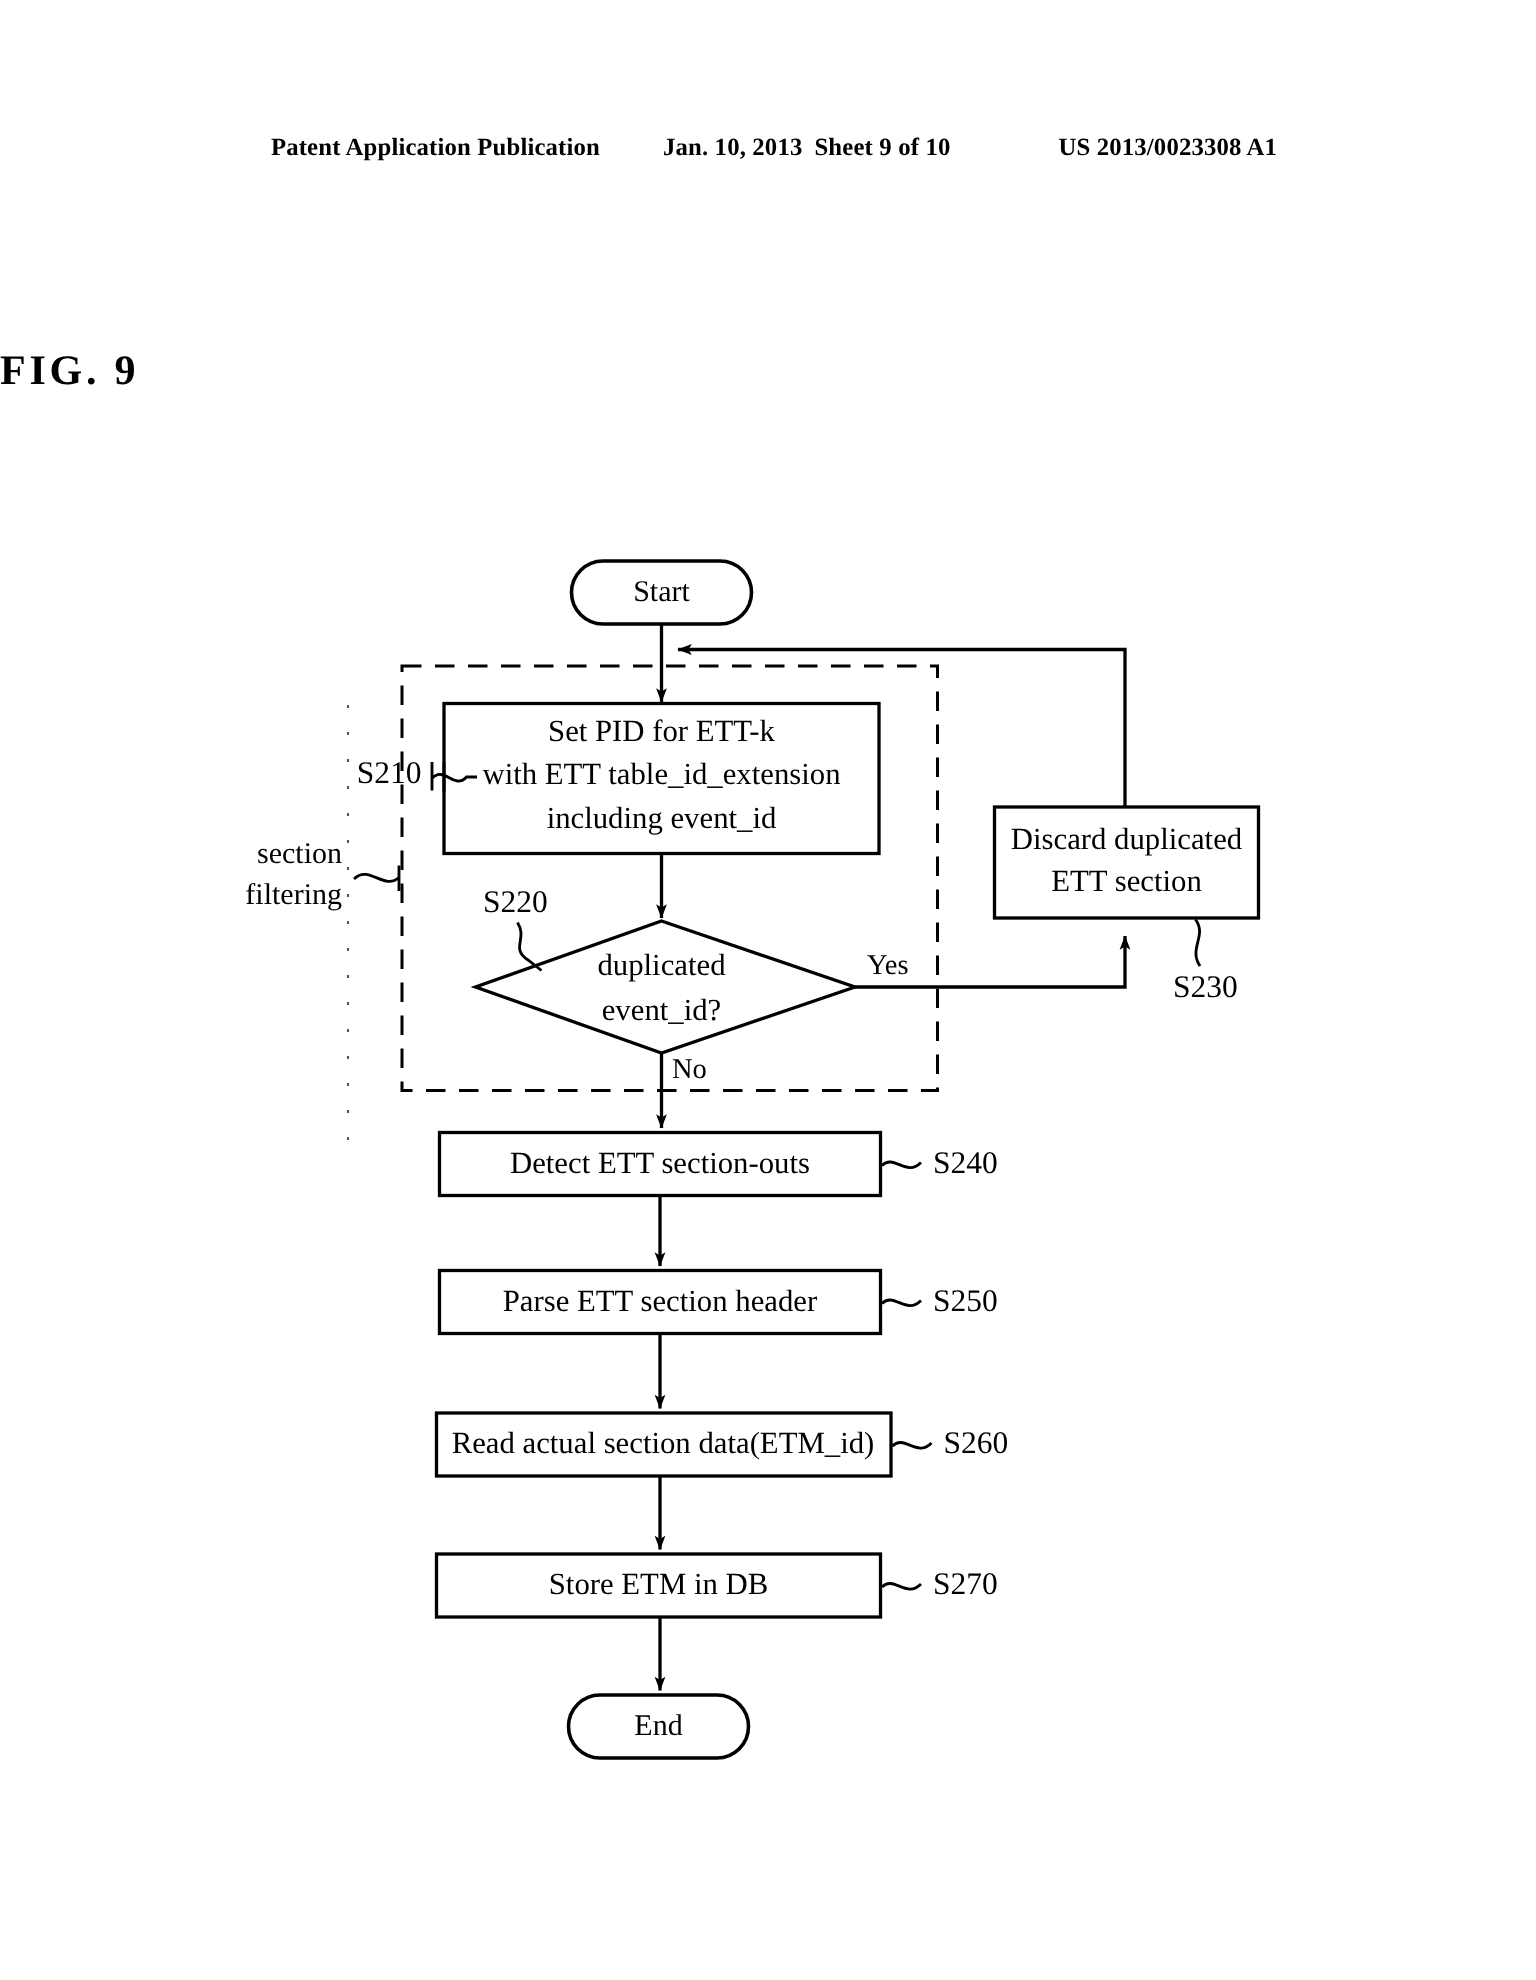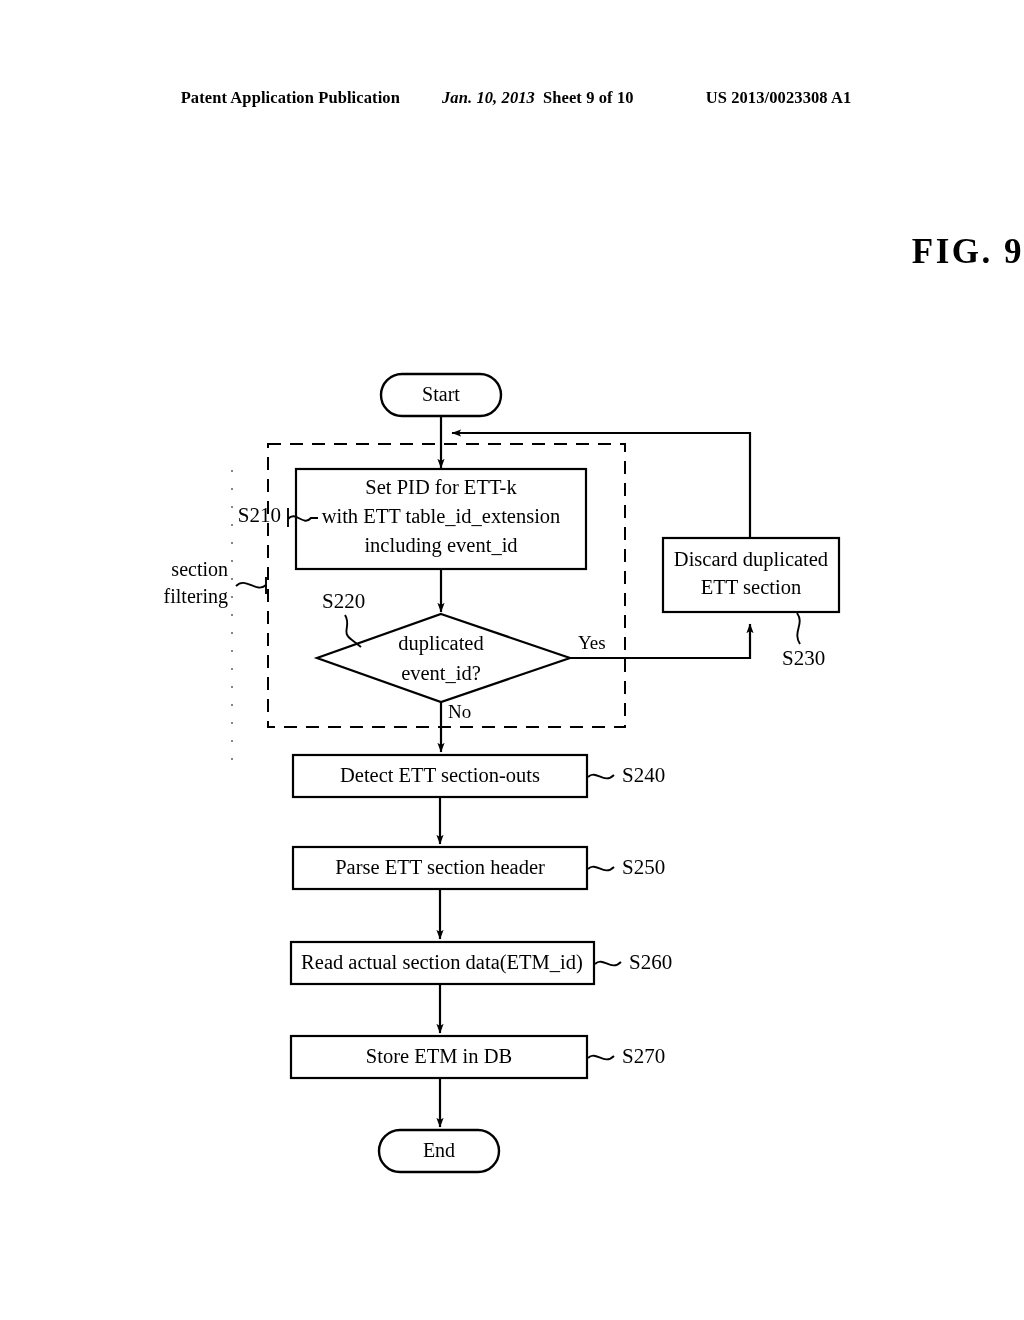"Jan. 10, 2013" .page-header .hdr-date { font-style: italic -> none }
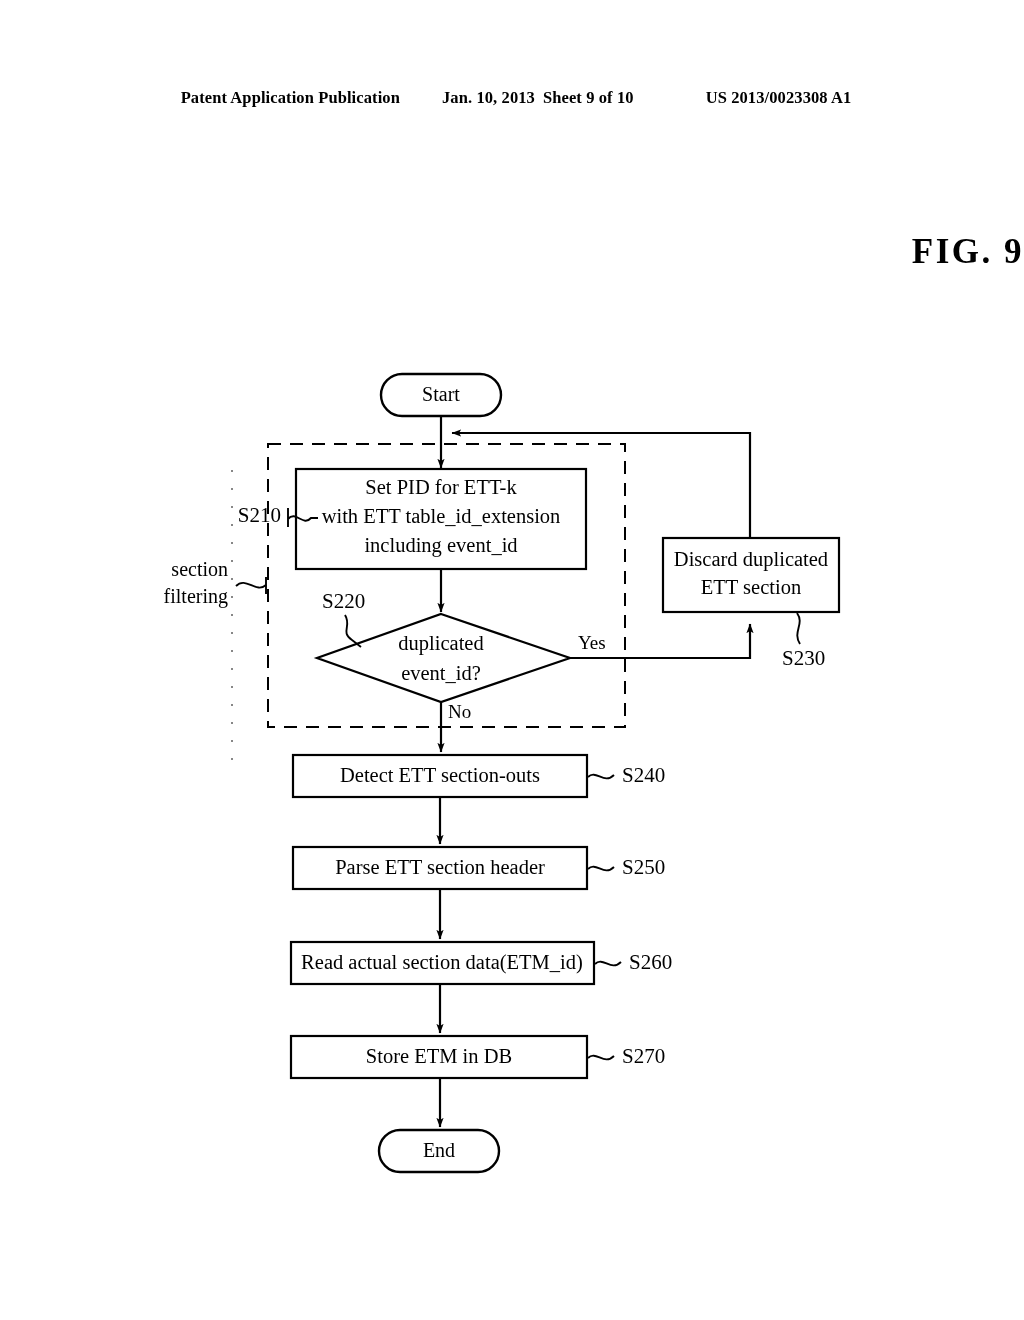"FIG. 9" .fig-title { font-size: 35px -> 28px; text-align: right -> left }
